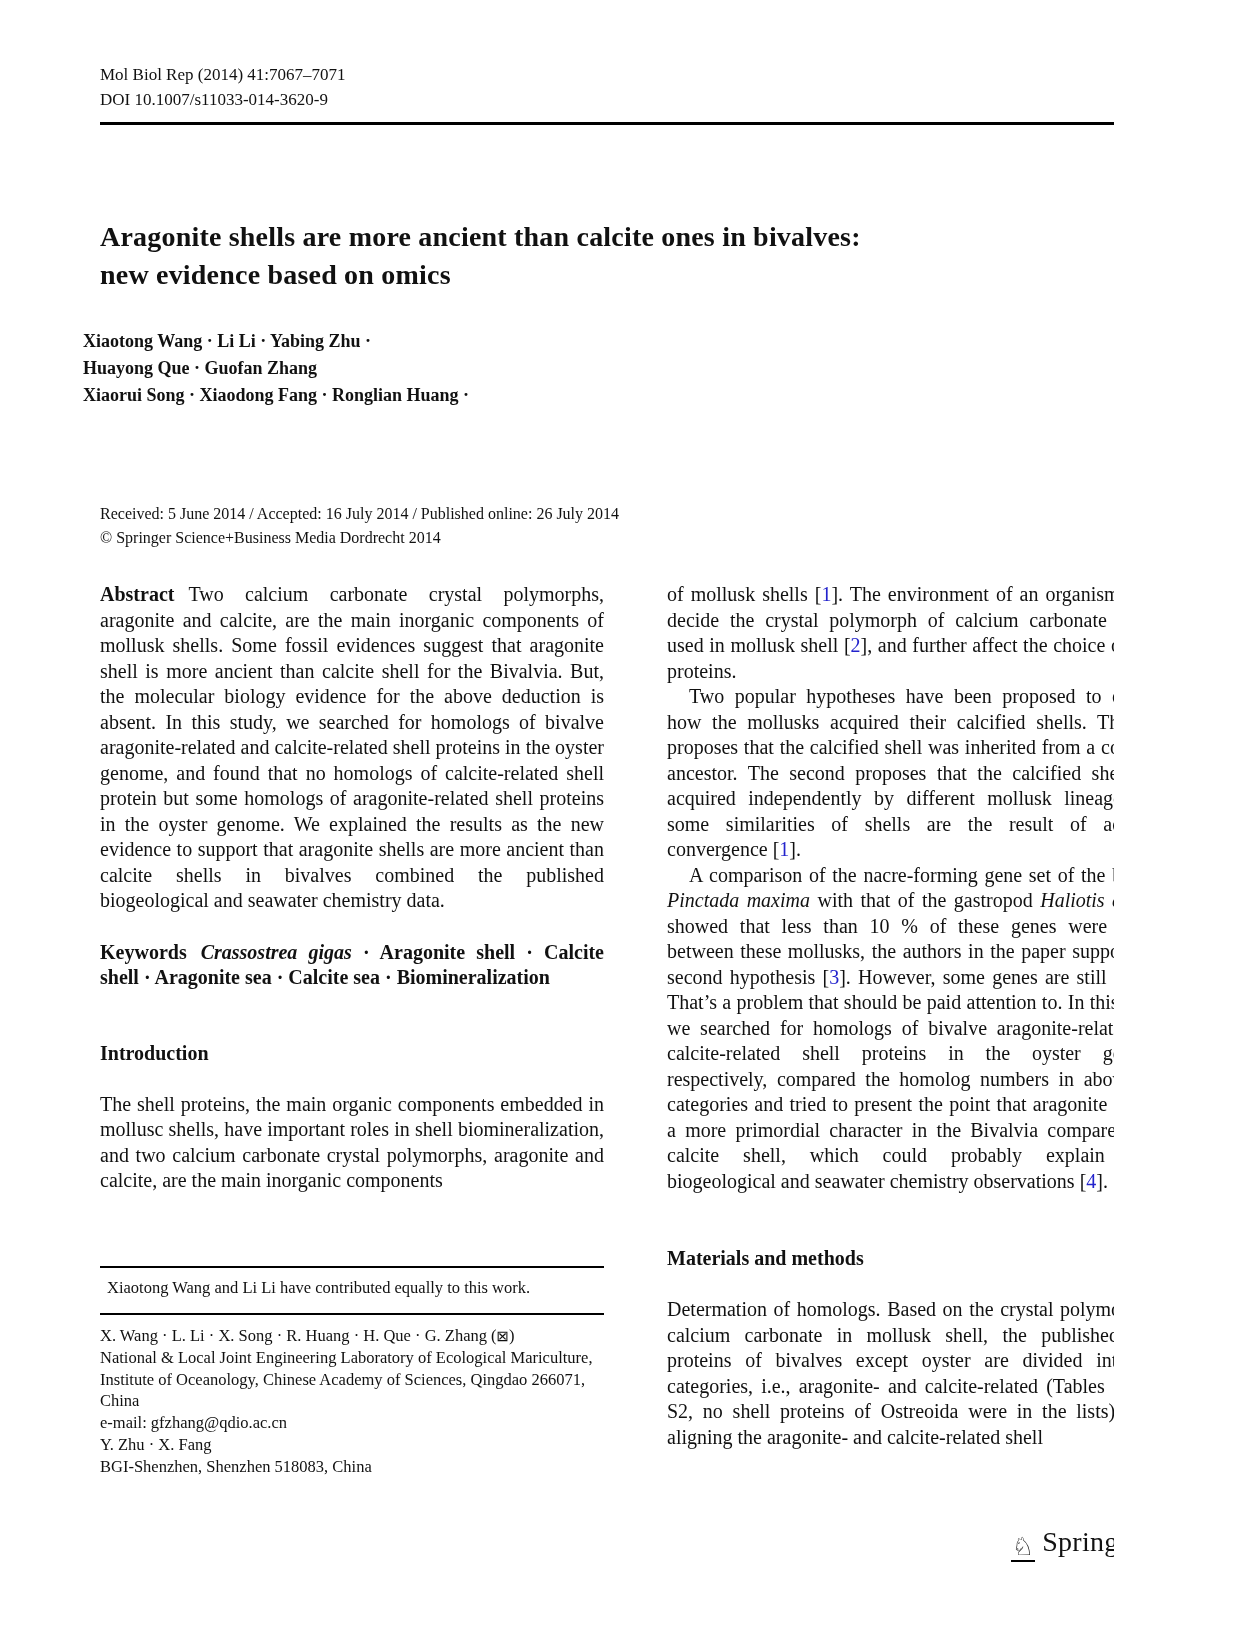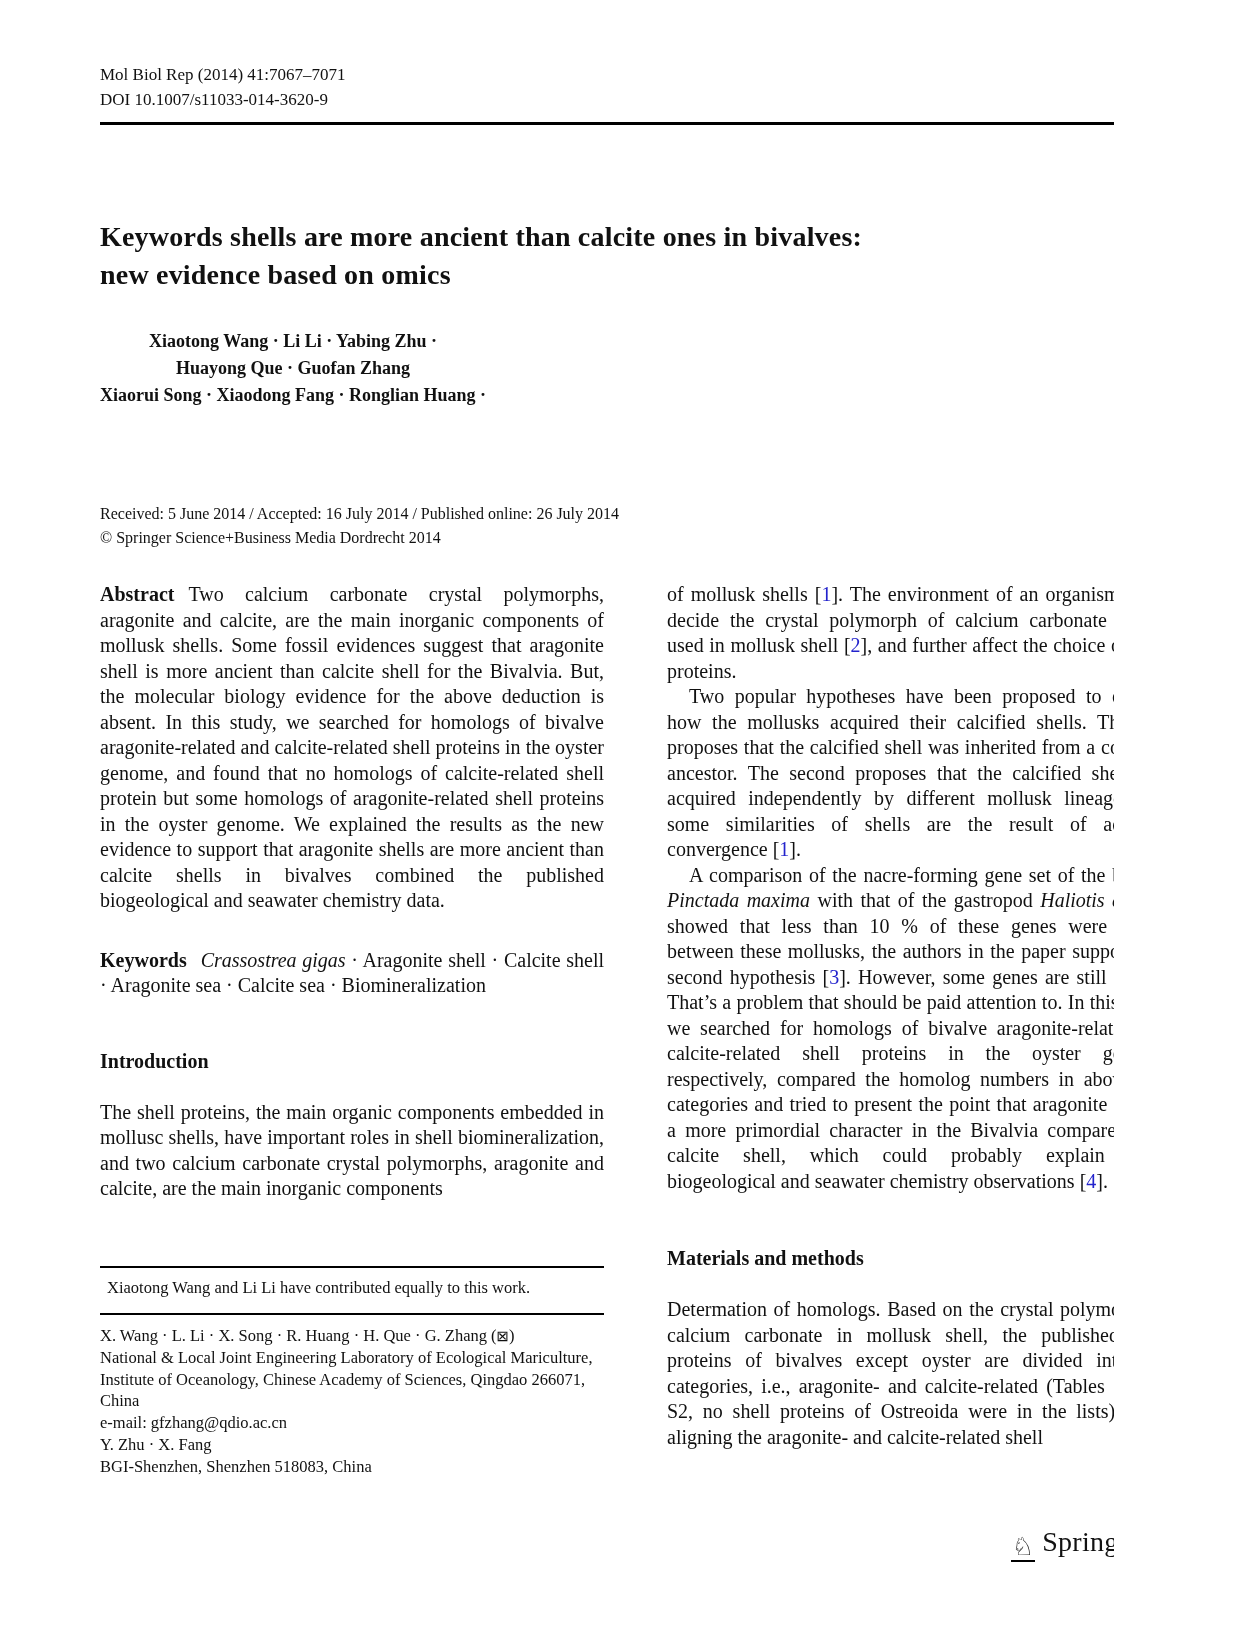"Keywords shells are more ancient" span { text: Keywords -> Aragonite }
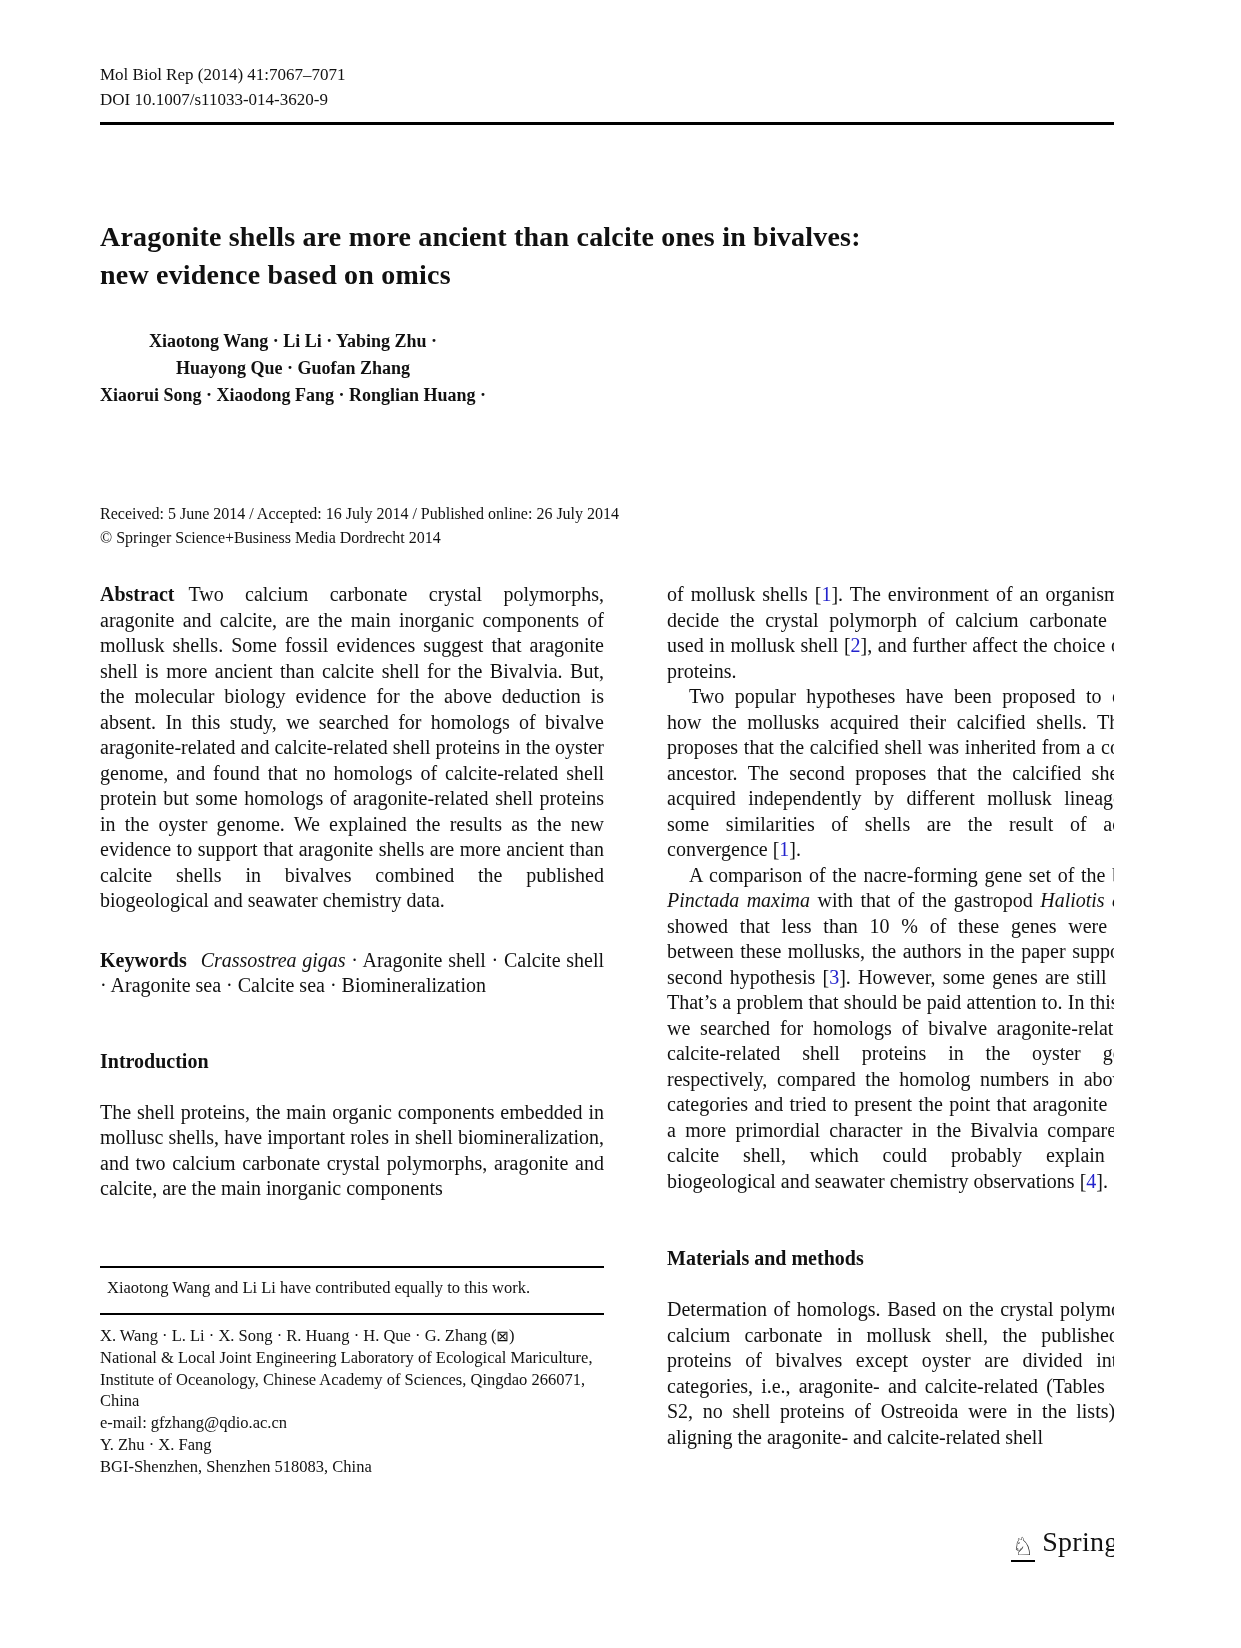"Xiaotong Wang · Li Li" .authors { left: 100px -> 83px; text-align: center -> none }
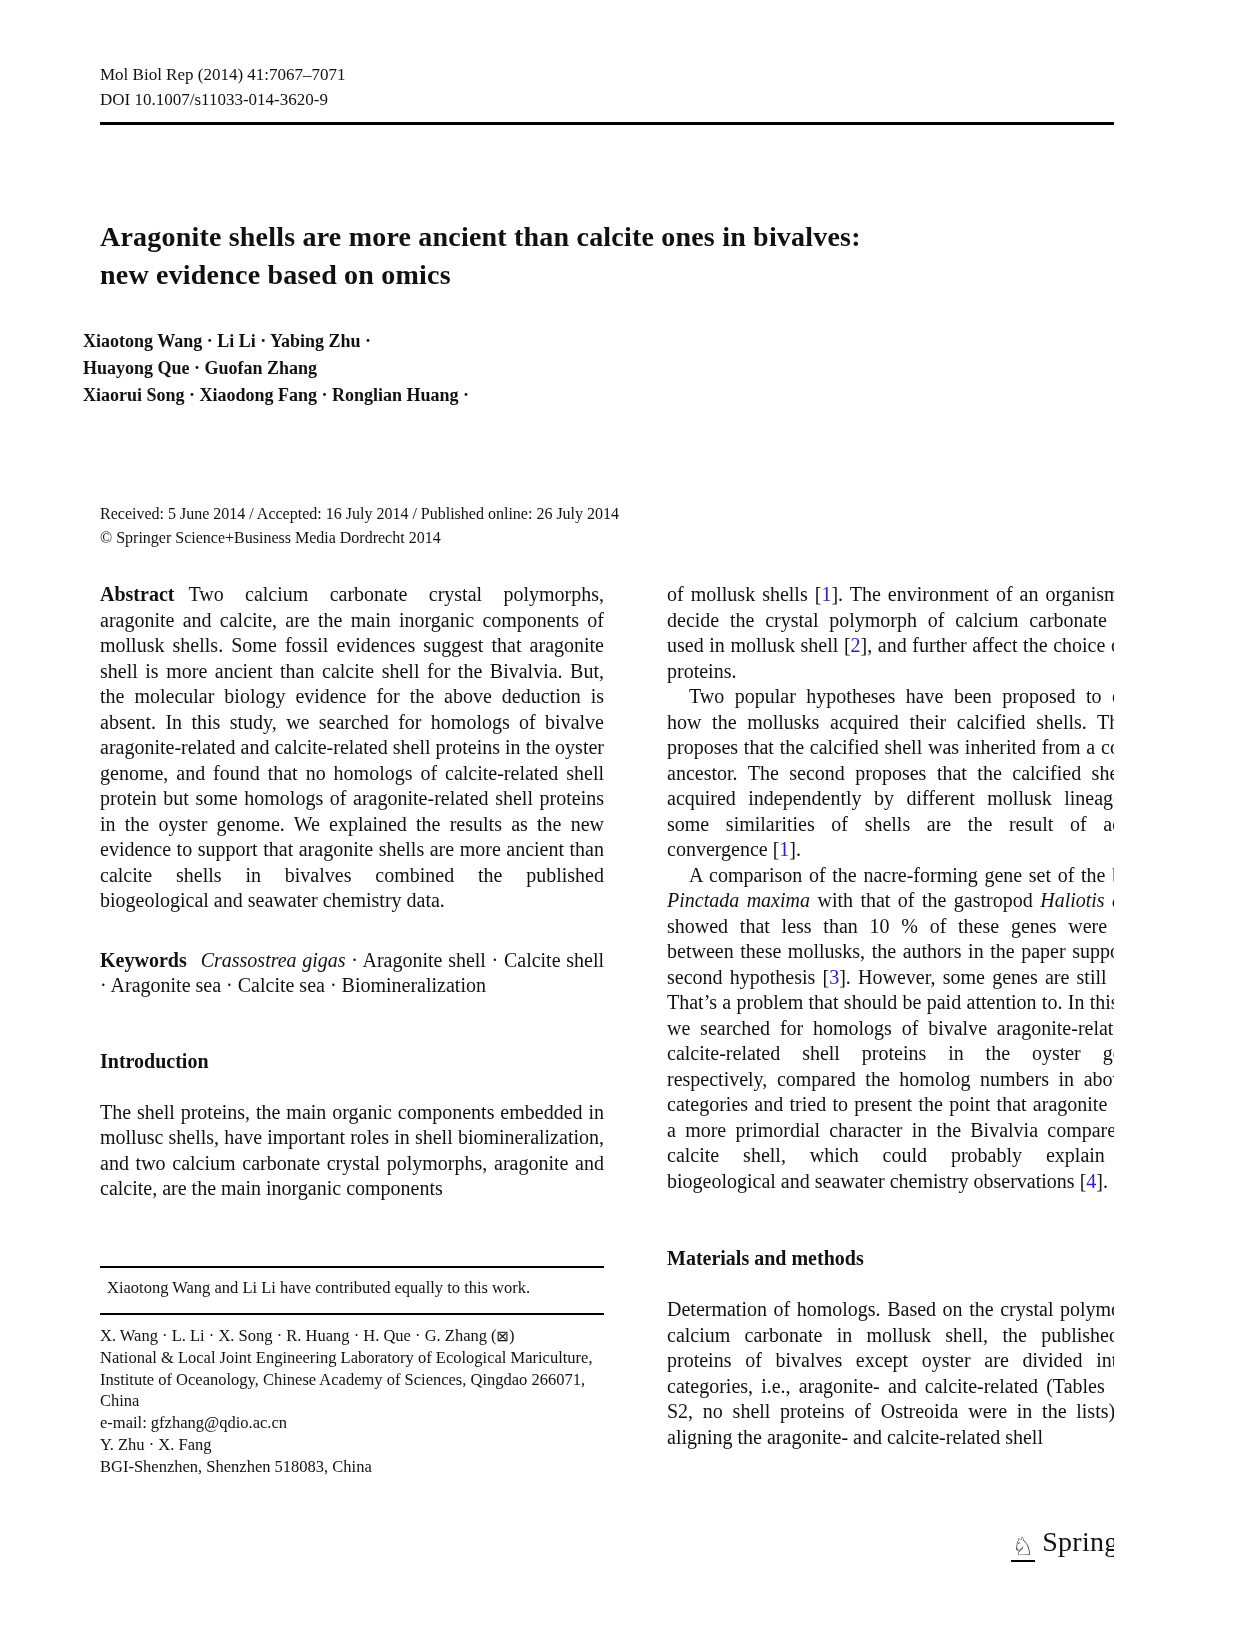"Keywords Crassostrea gigas · Aragonite" .kw { font-weight: none -> bold; margin-top: 34px -> 26px }
